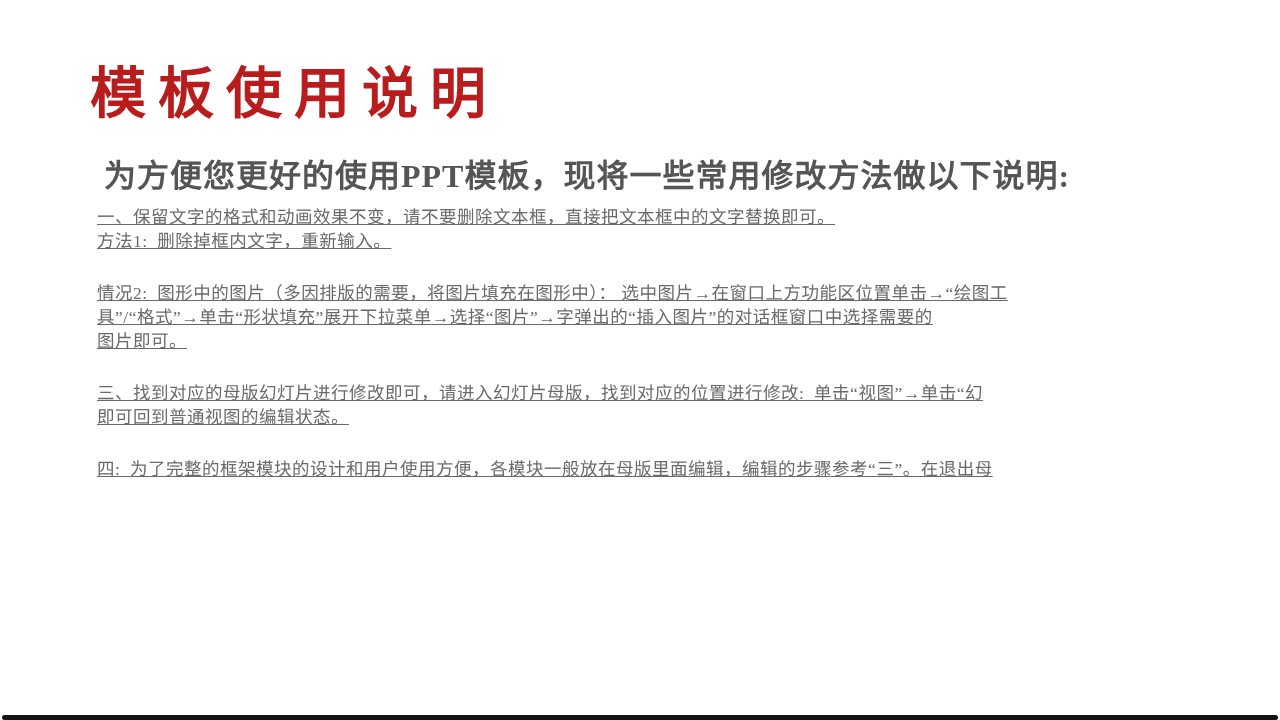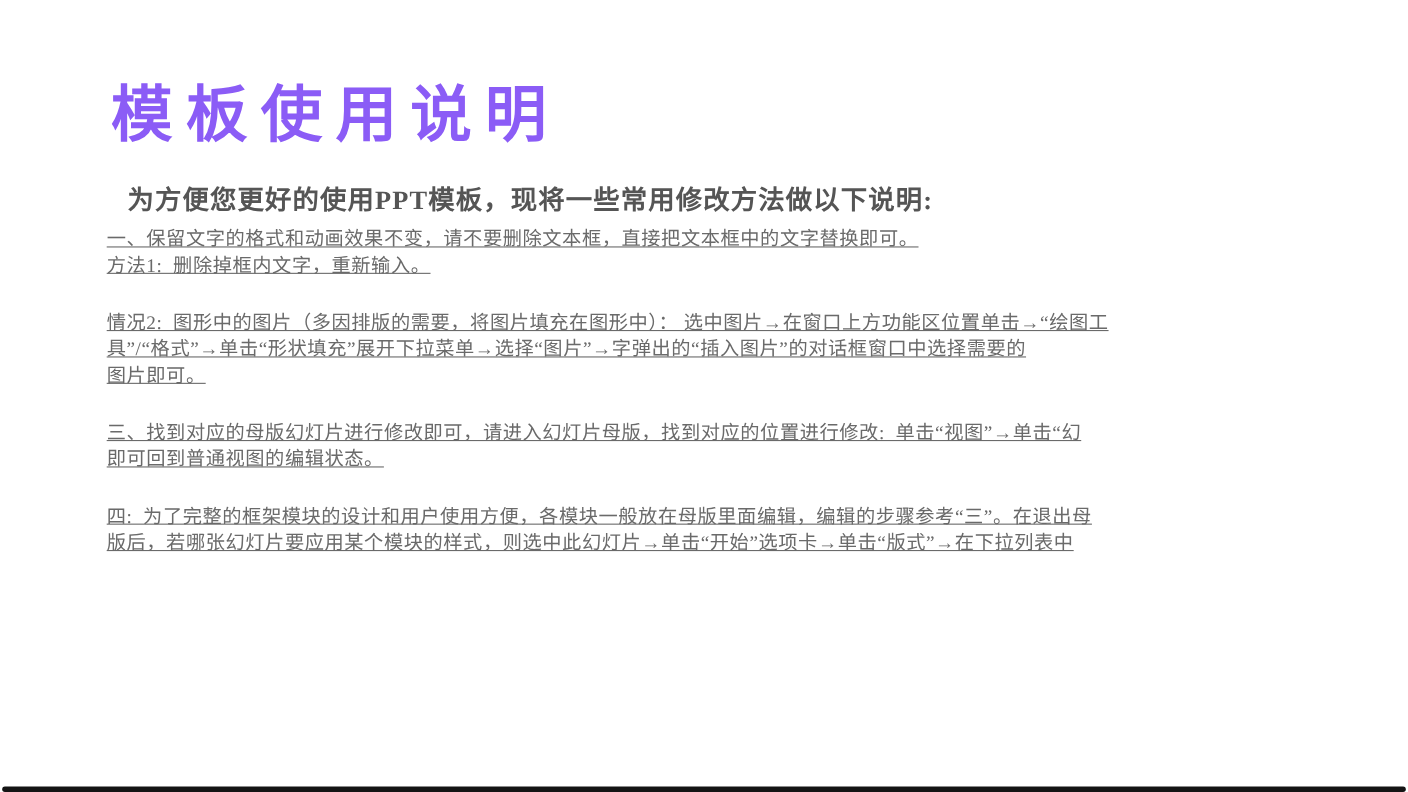"模板使用说明" .slide-title { color: #8b5cf6 -> #b91c1c; margin: 11px -> 0 }
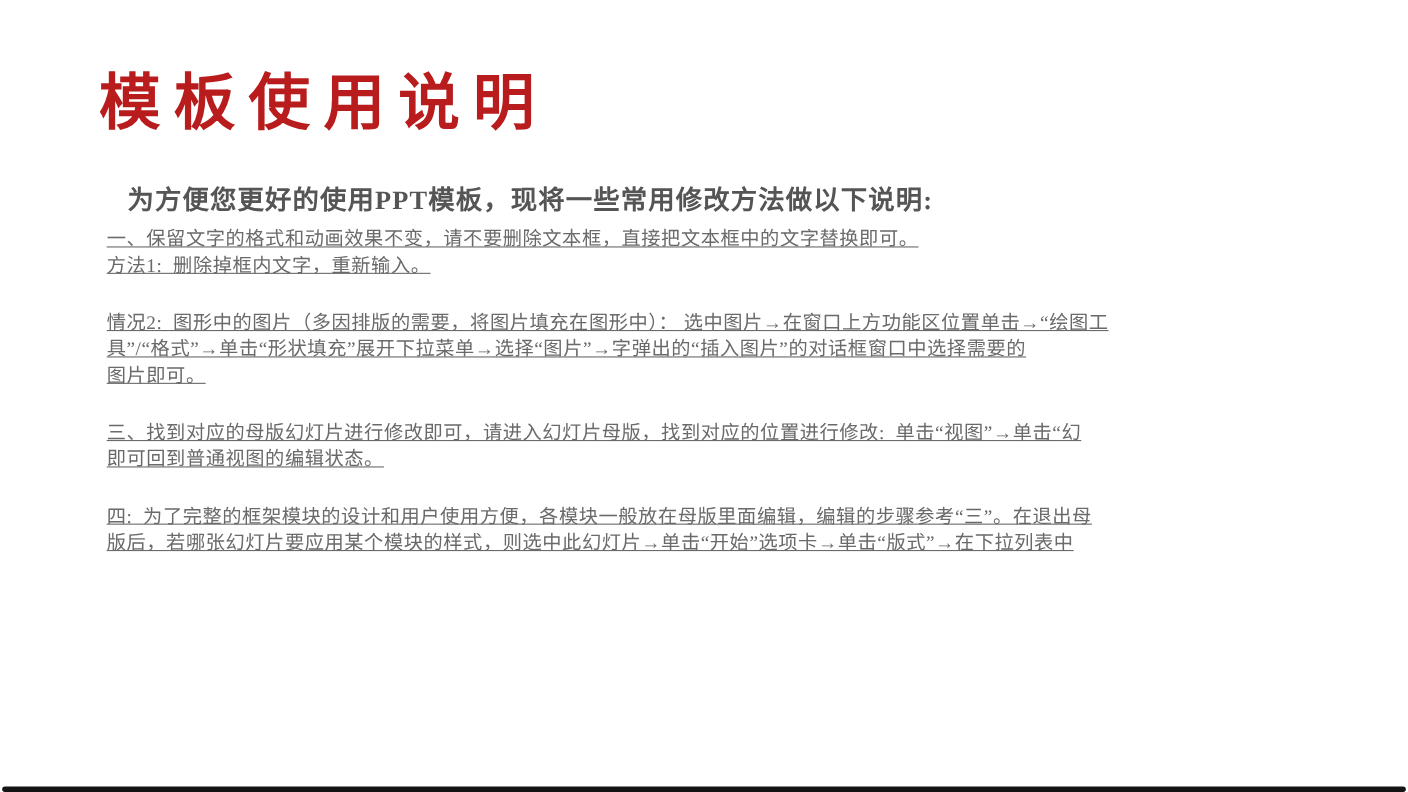"为方便您更好的使用PPT模板，现将一些常用修改方法做以下说明:" .slide-subtitle { font-size: 24px -> 32px; margin: 16px -> 4px }
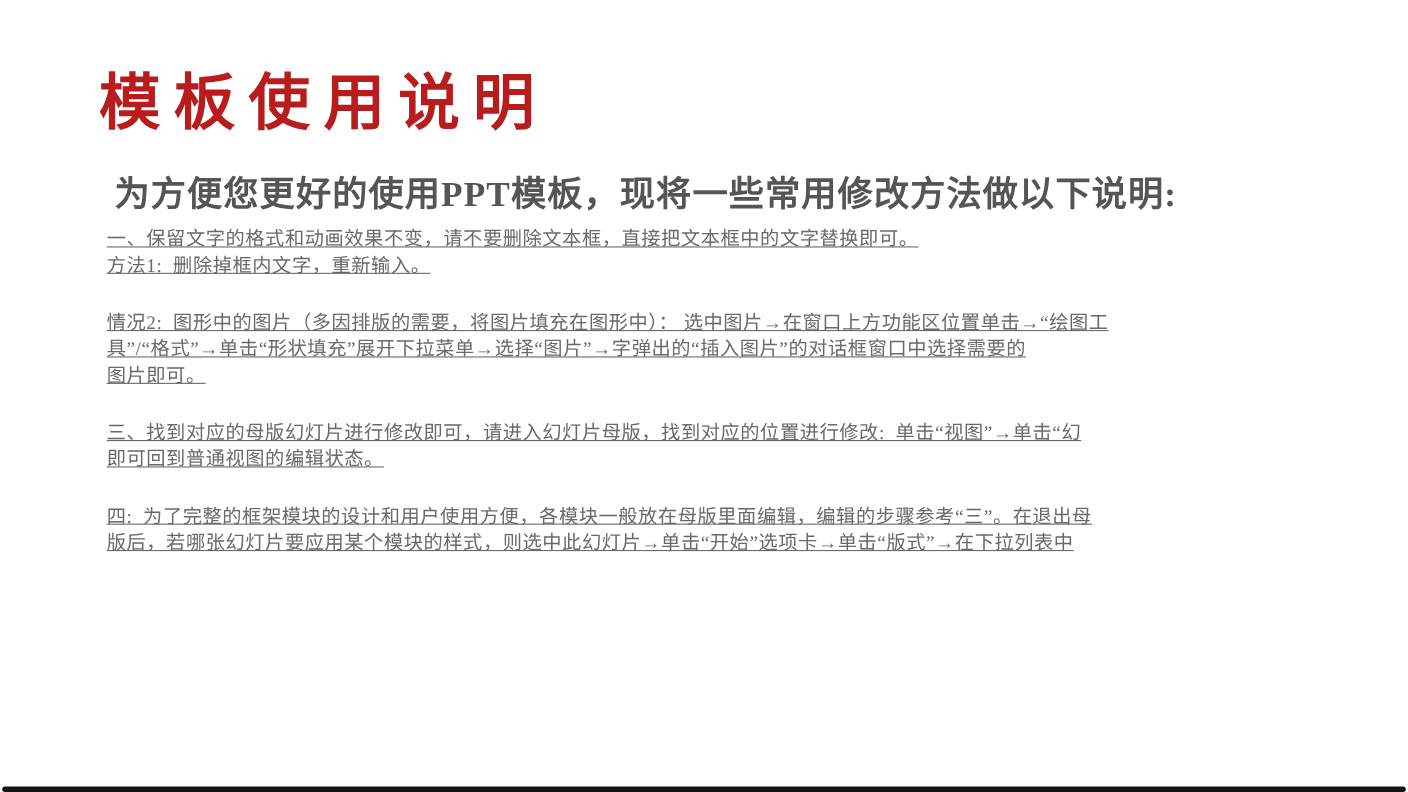"版后，若哪张幻灯片要应用某个模块的样式，则选中此幻灯片→单击“开始”选项卡→单击" div.line { html: <div>版后，若哪张幻灯片要应用某个模块的样式，则选中此幻灯片→单击“开始”选项卡→单击“版式”→在下拉列表中</div> -> none }
